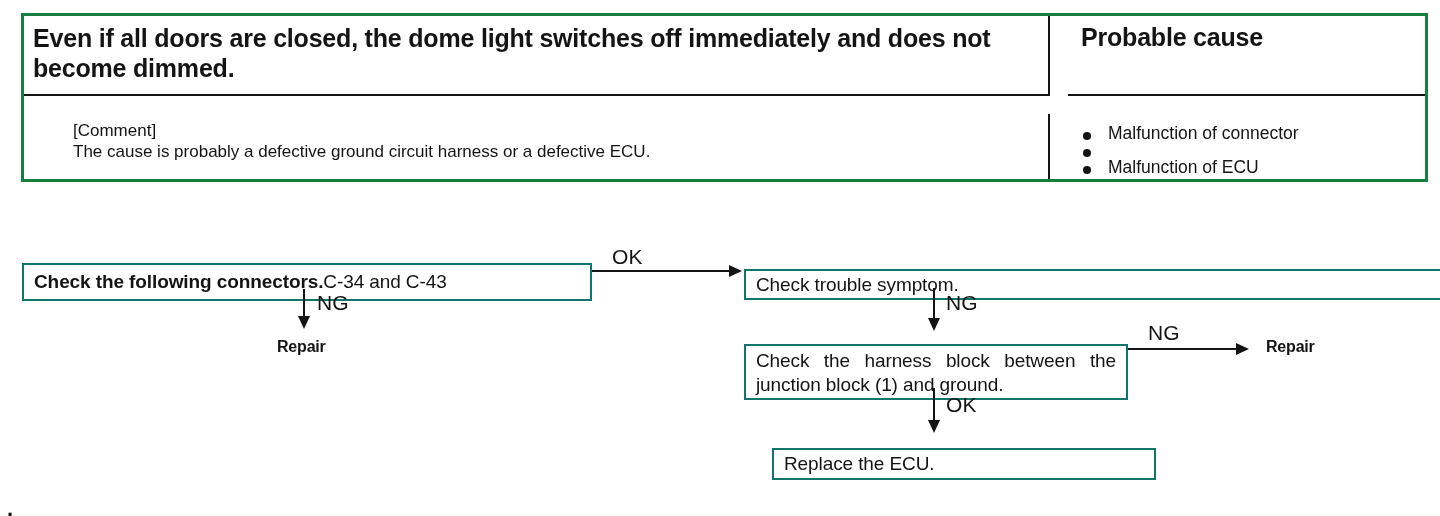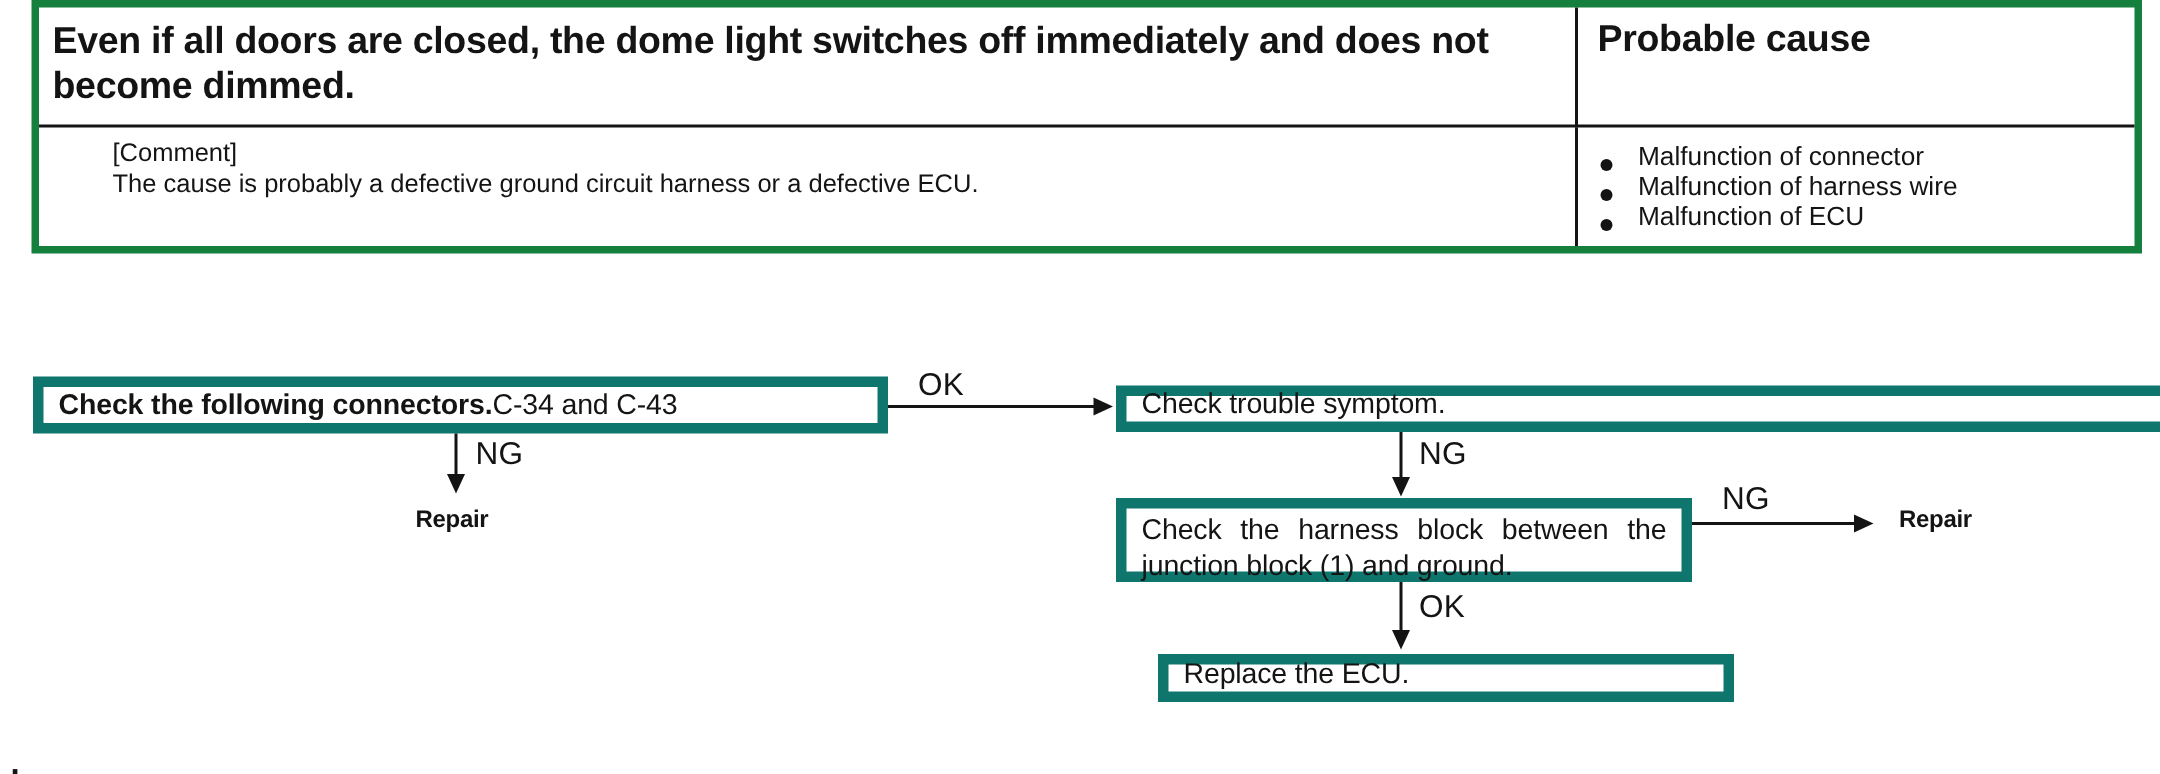"Even if all doors are" .sym-table { border: 5px solid #15803d -> 3px solid #15803d; gap: none -> 18px; top: 0 -> 13px }
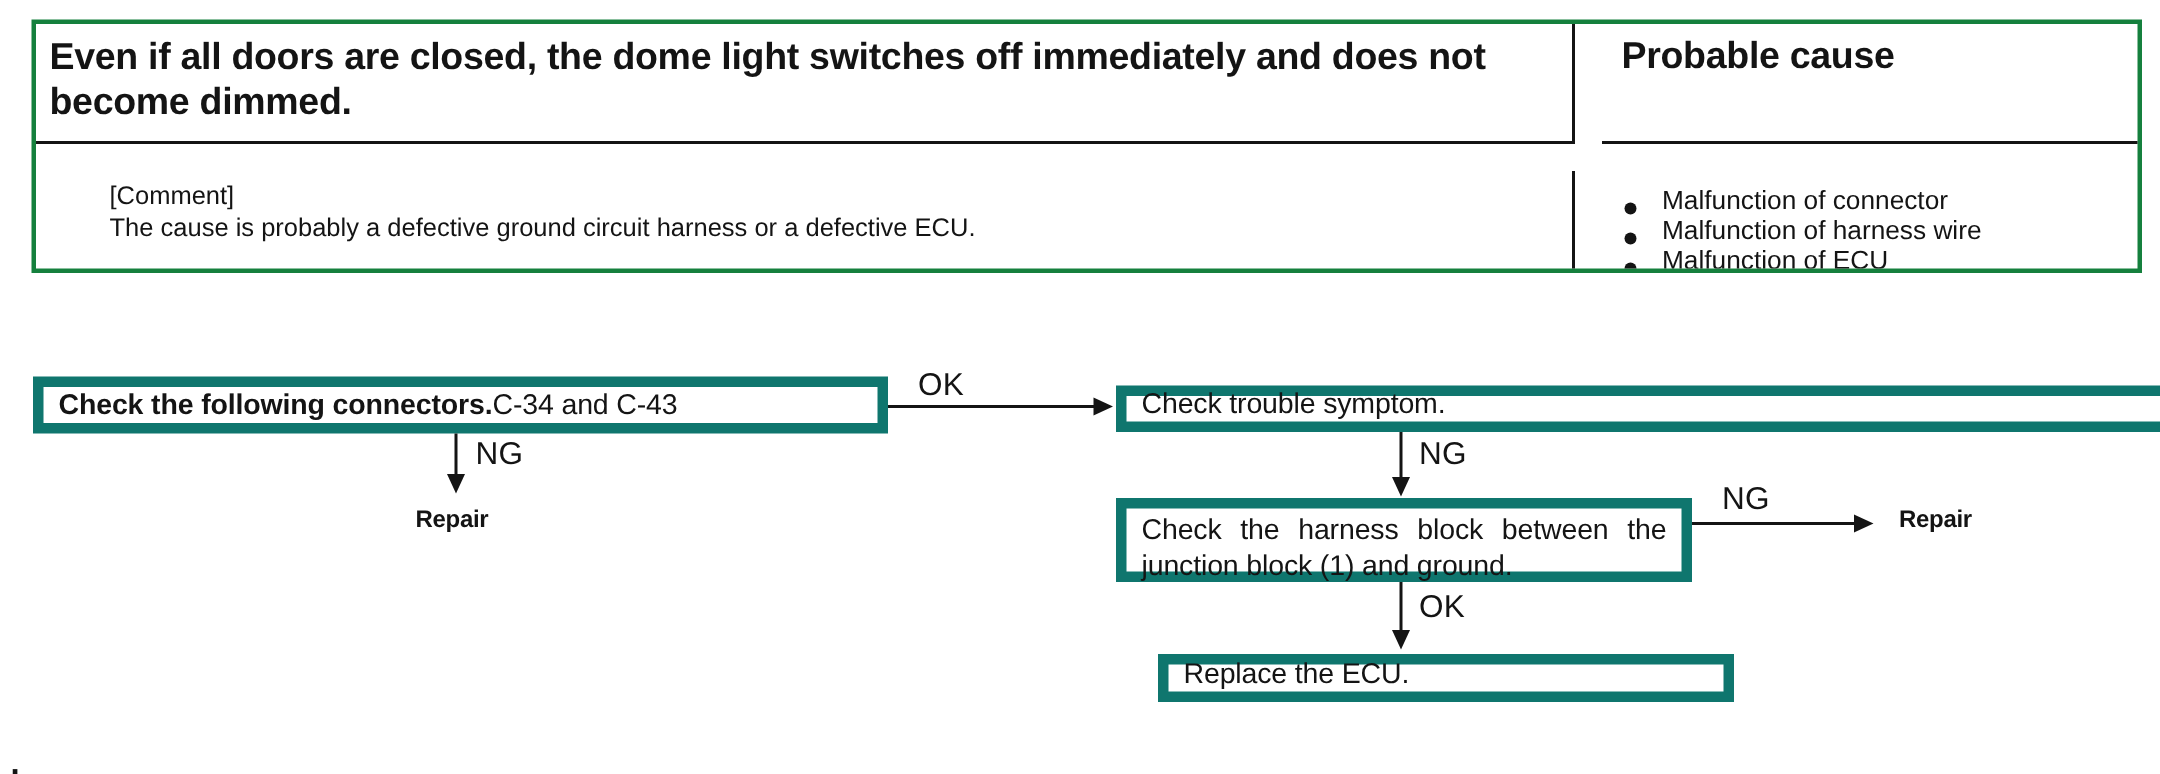"Malfunction of connector" .cause-row { align-items: flex-end -> center }
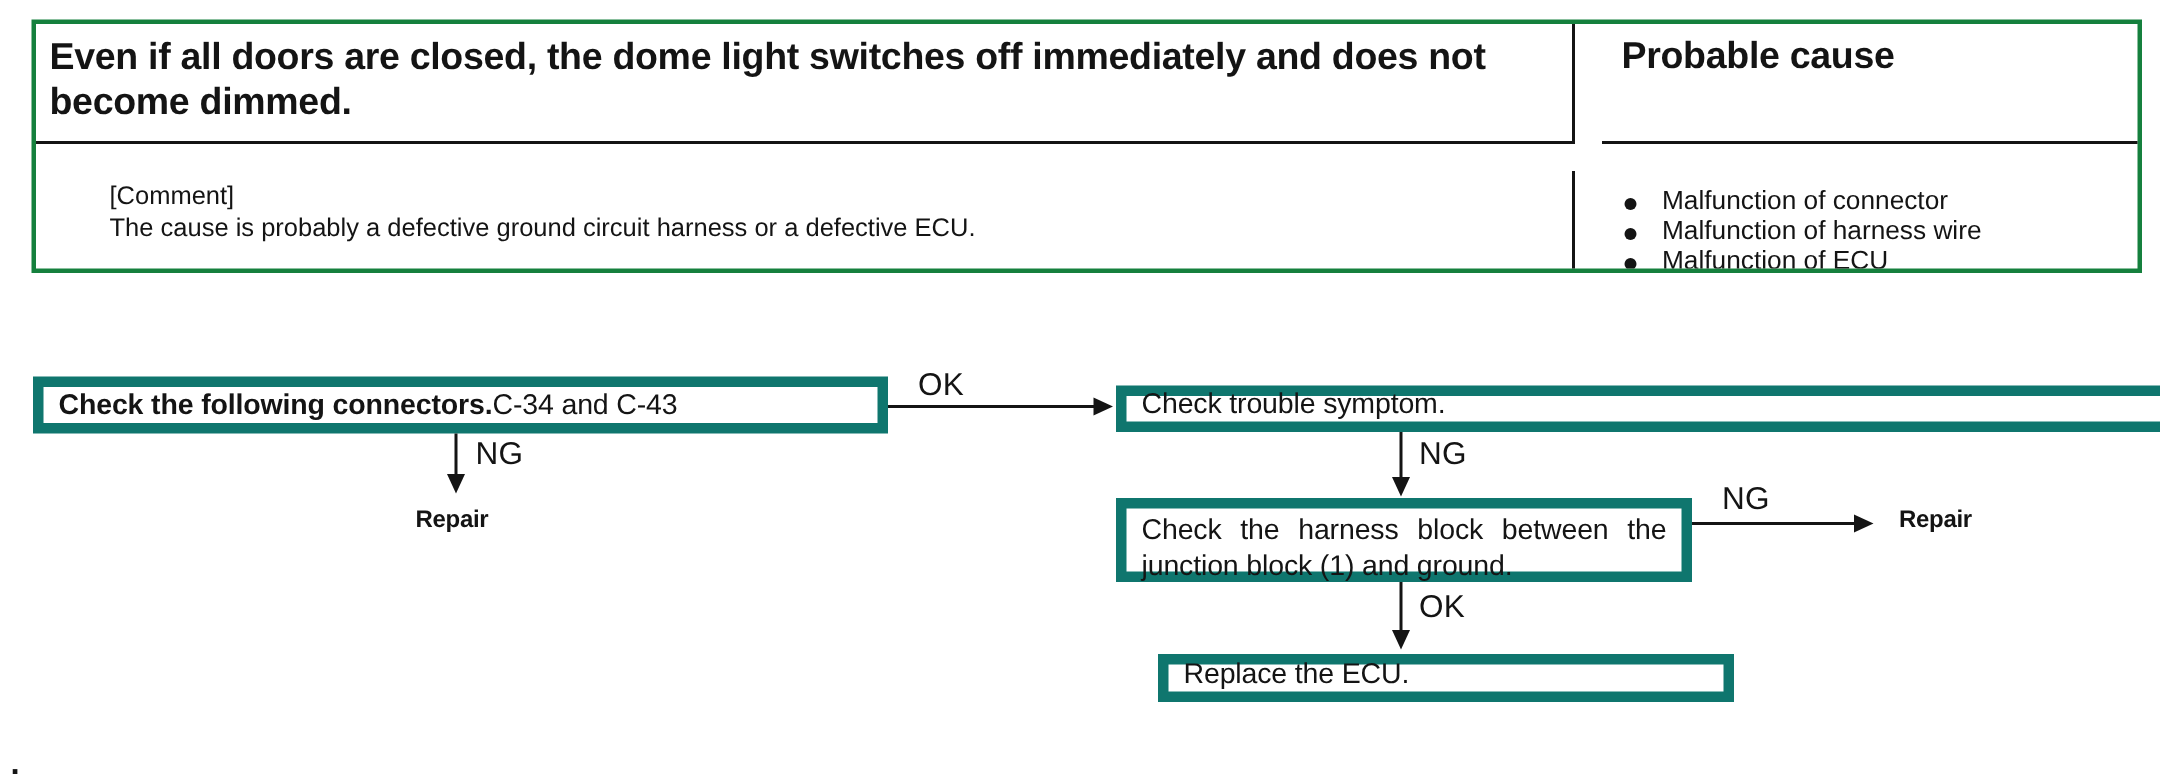"Malfunction of harness wire" span { html: <span>Malfunction of harness wire</span> -> none }
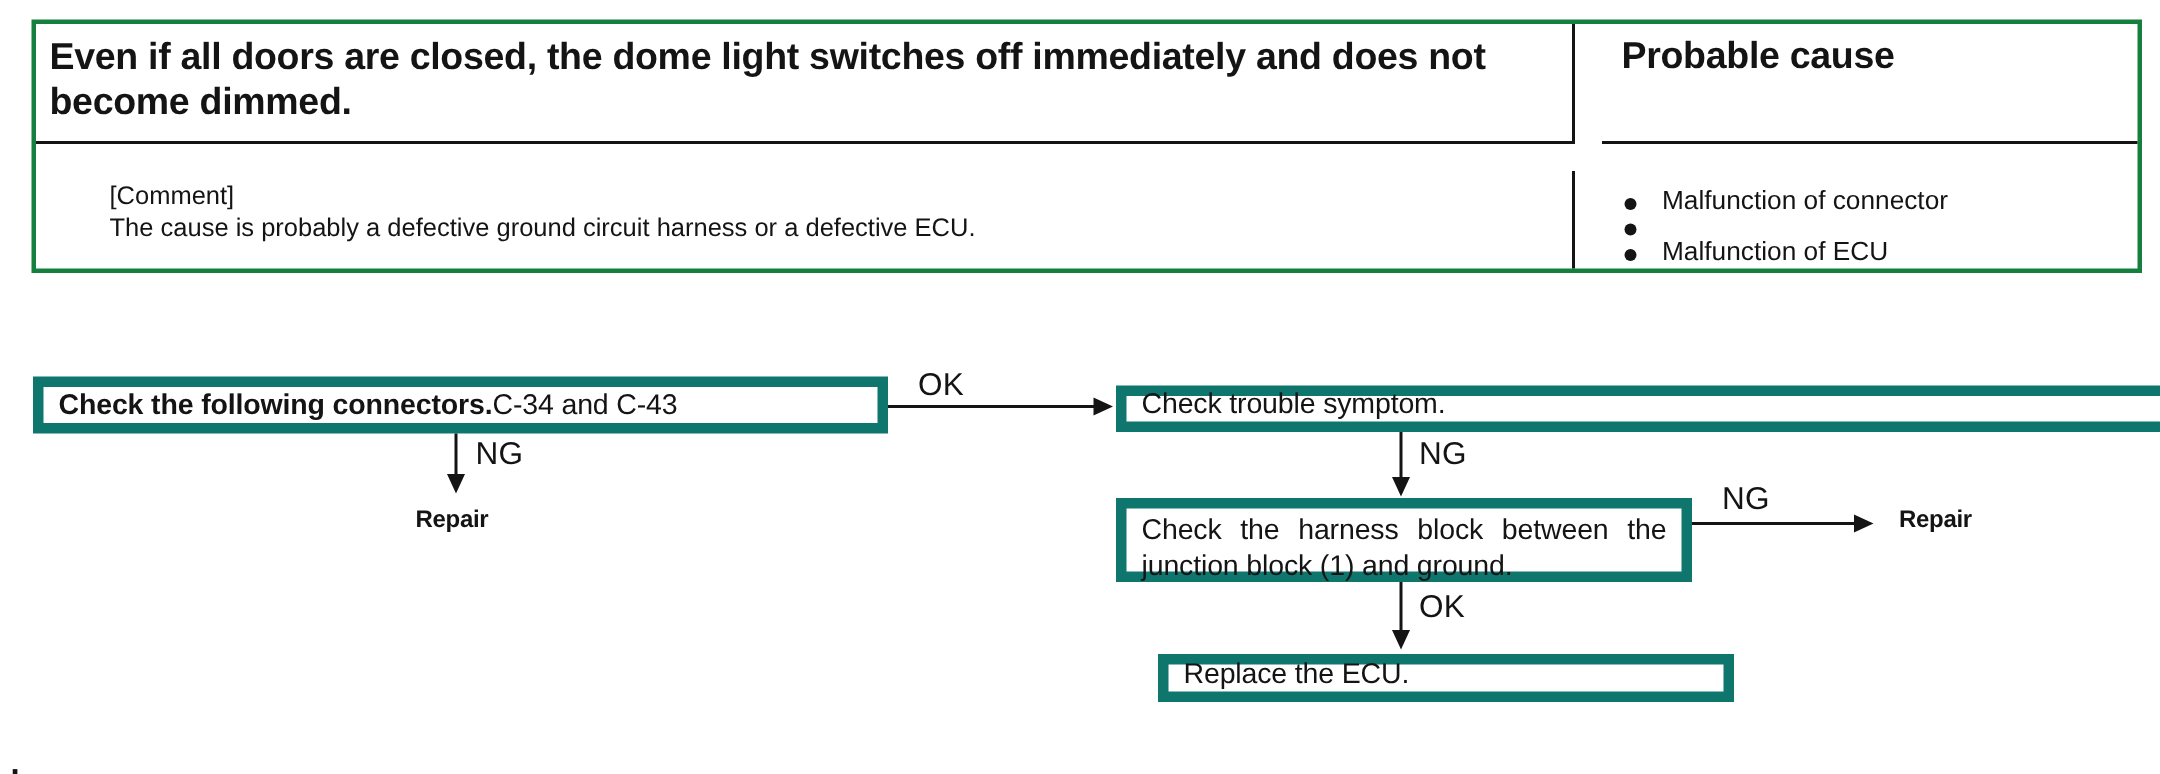"Check the following connectors." .node { align-items: flex-end -> center; border: 7px solid #0f766e -> 2px solid #0f766e; margin-top: none -> 12px }
